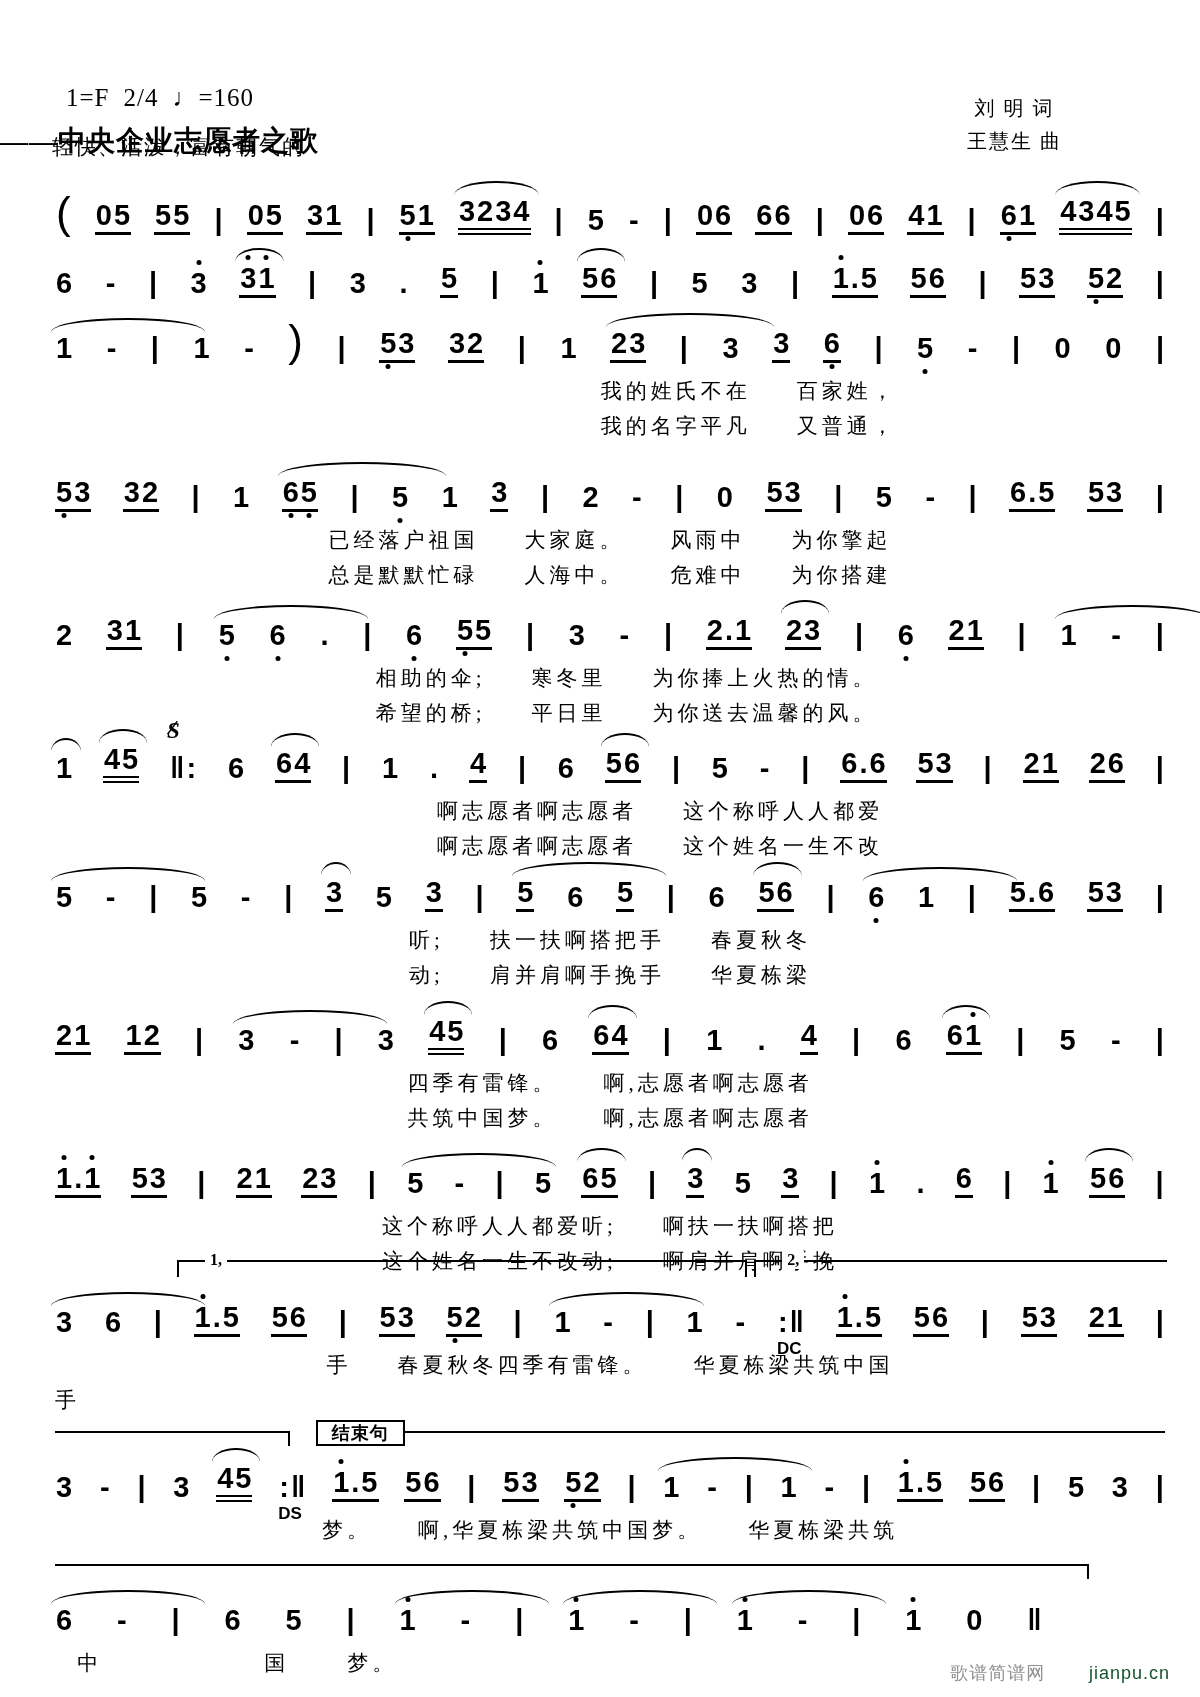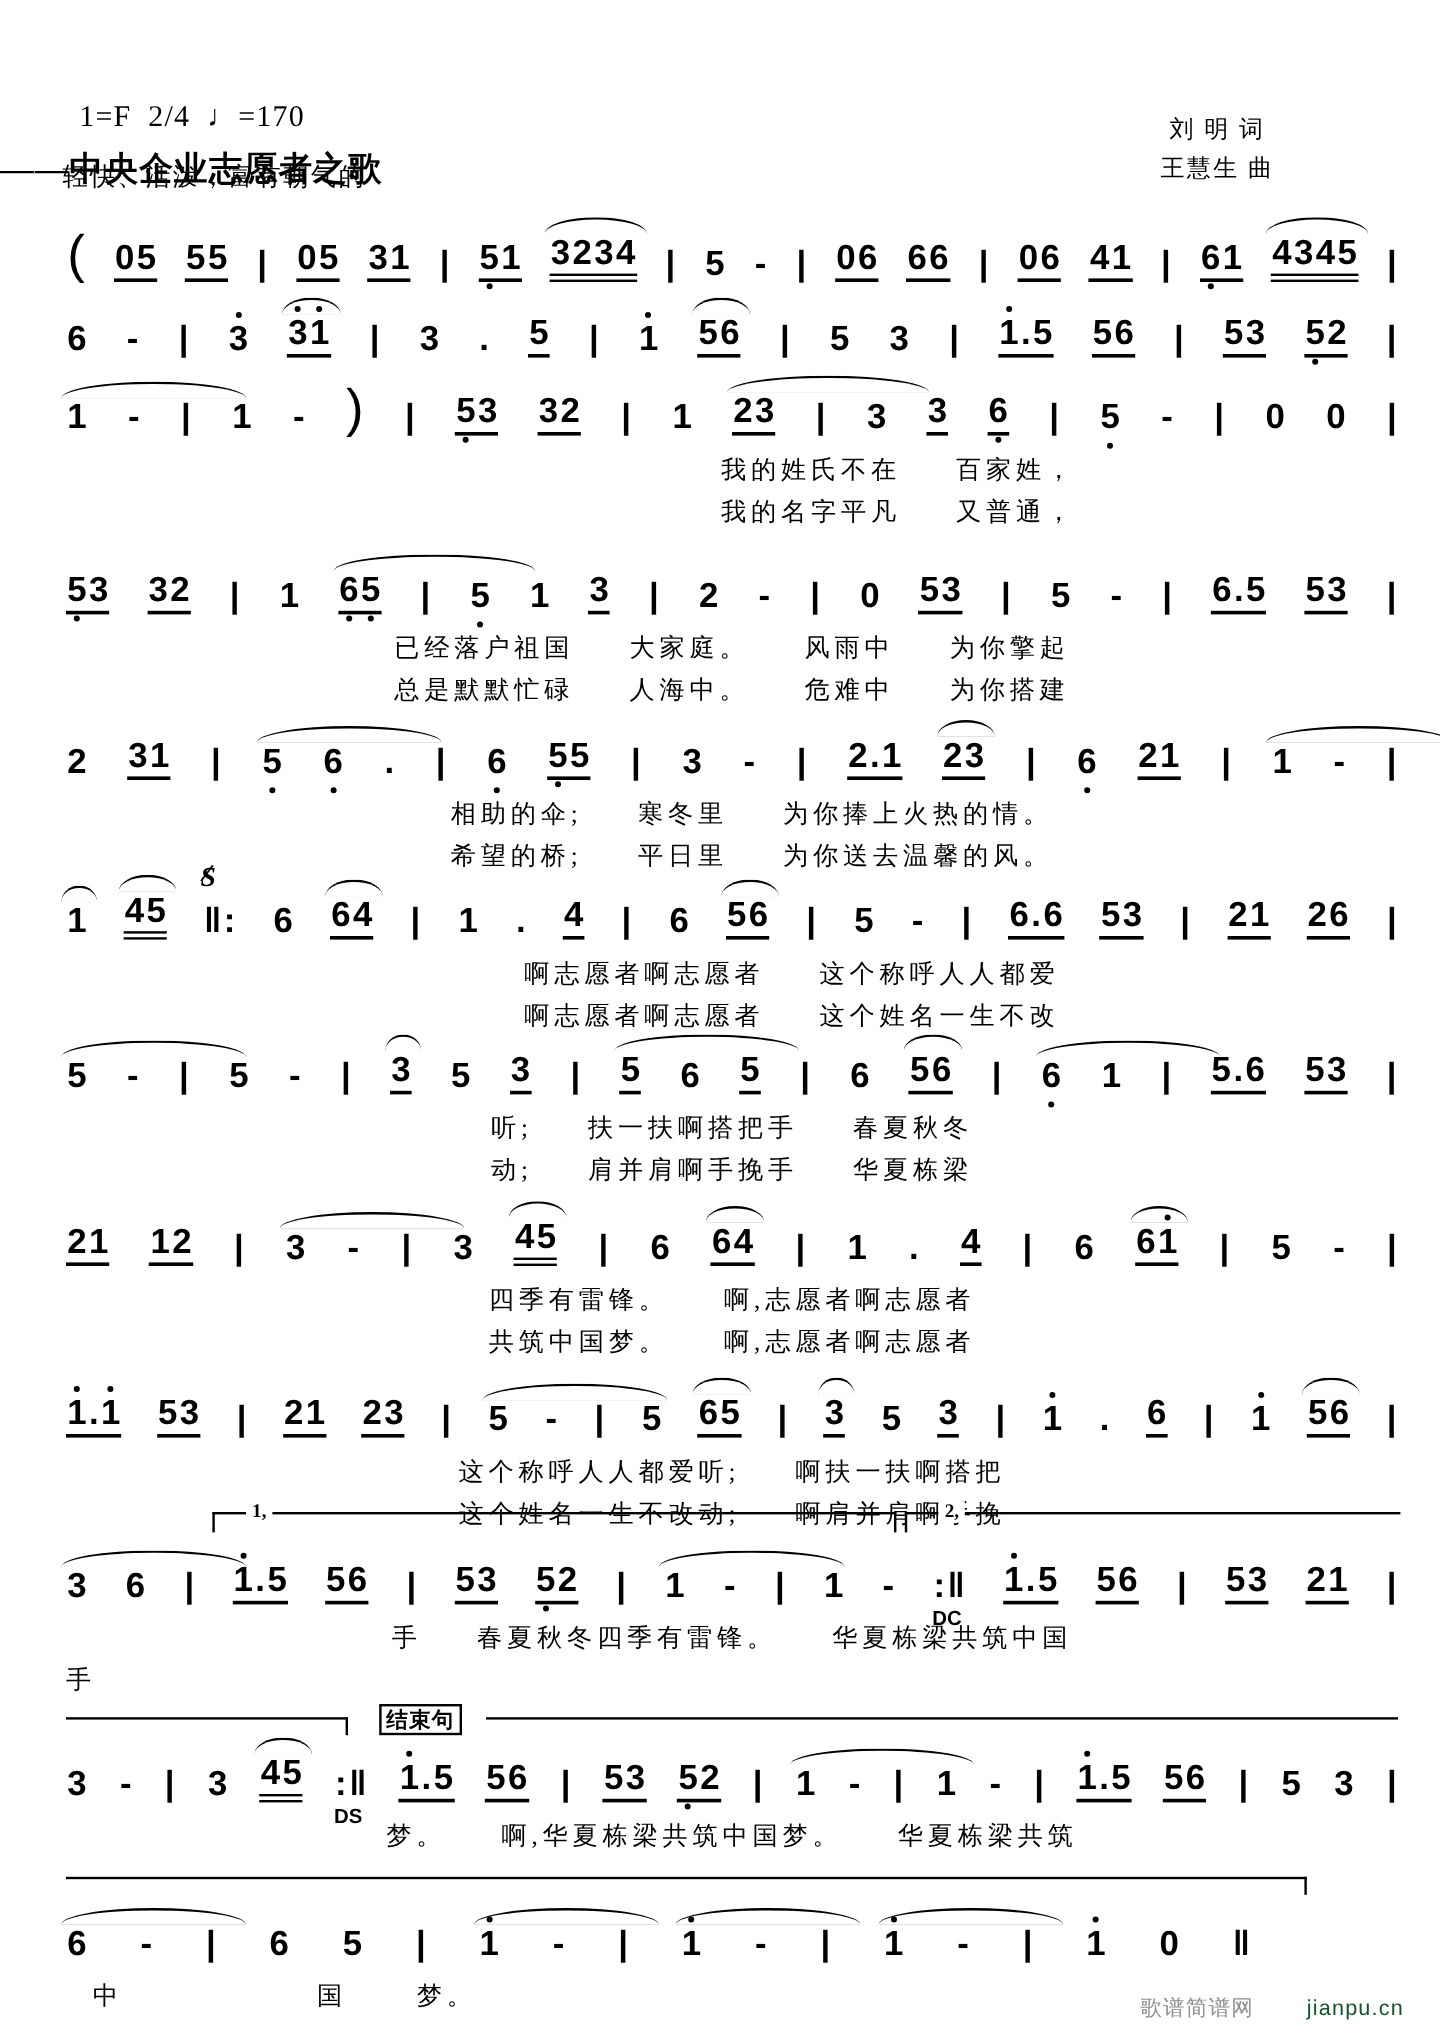"♩=170" span { text: 170 -> 160 }
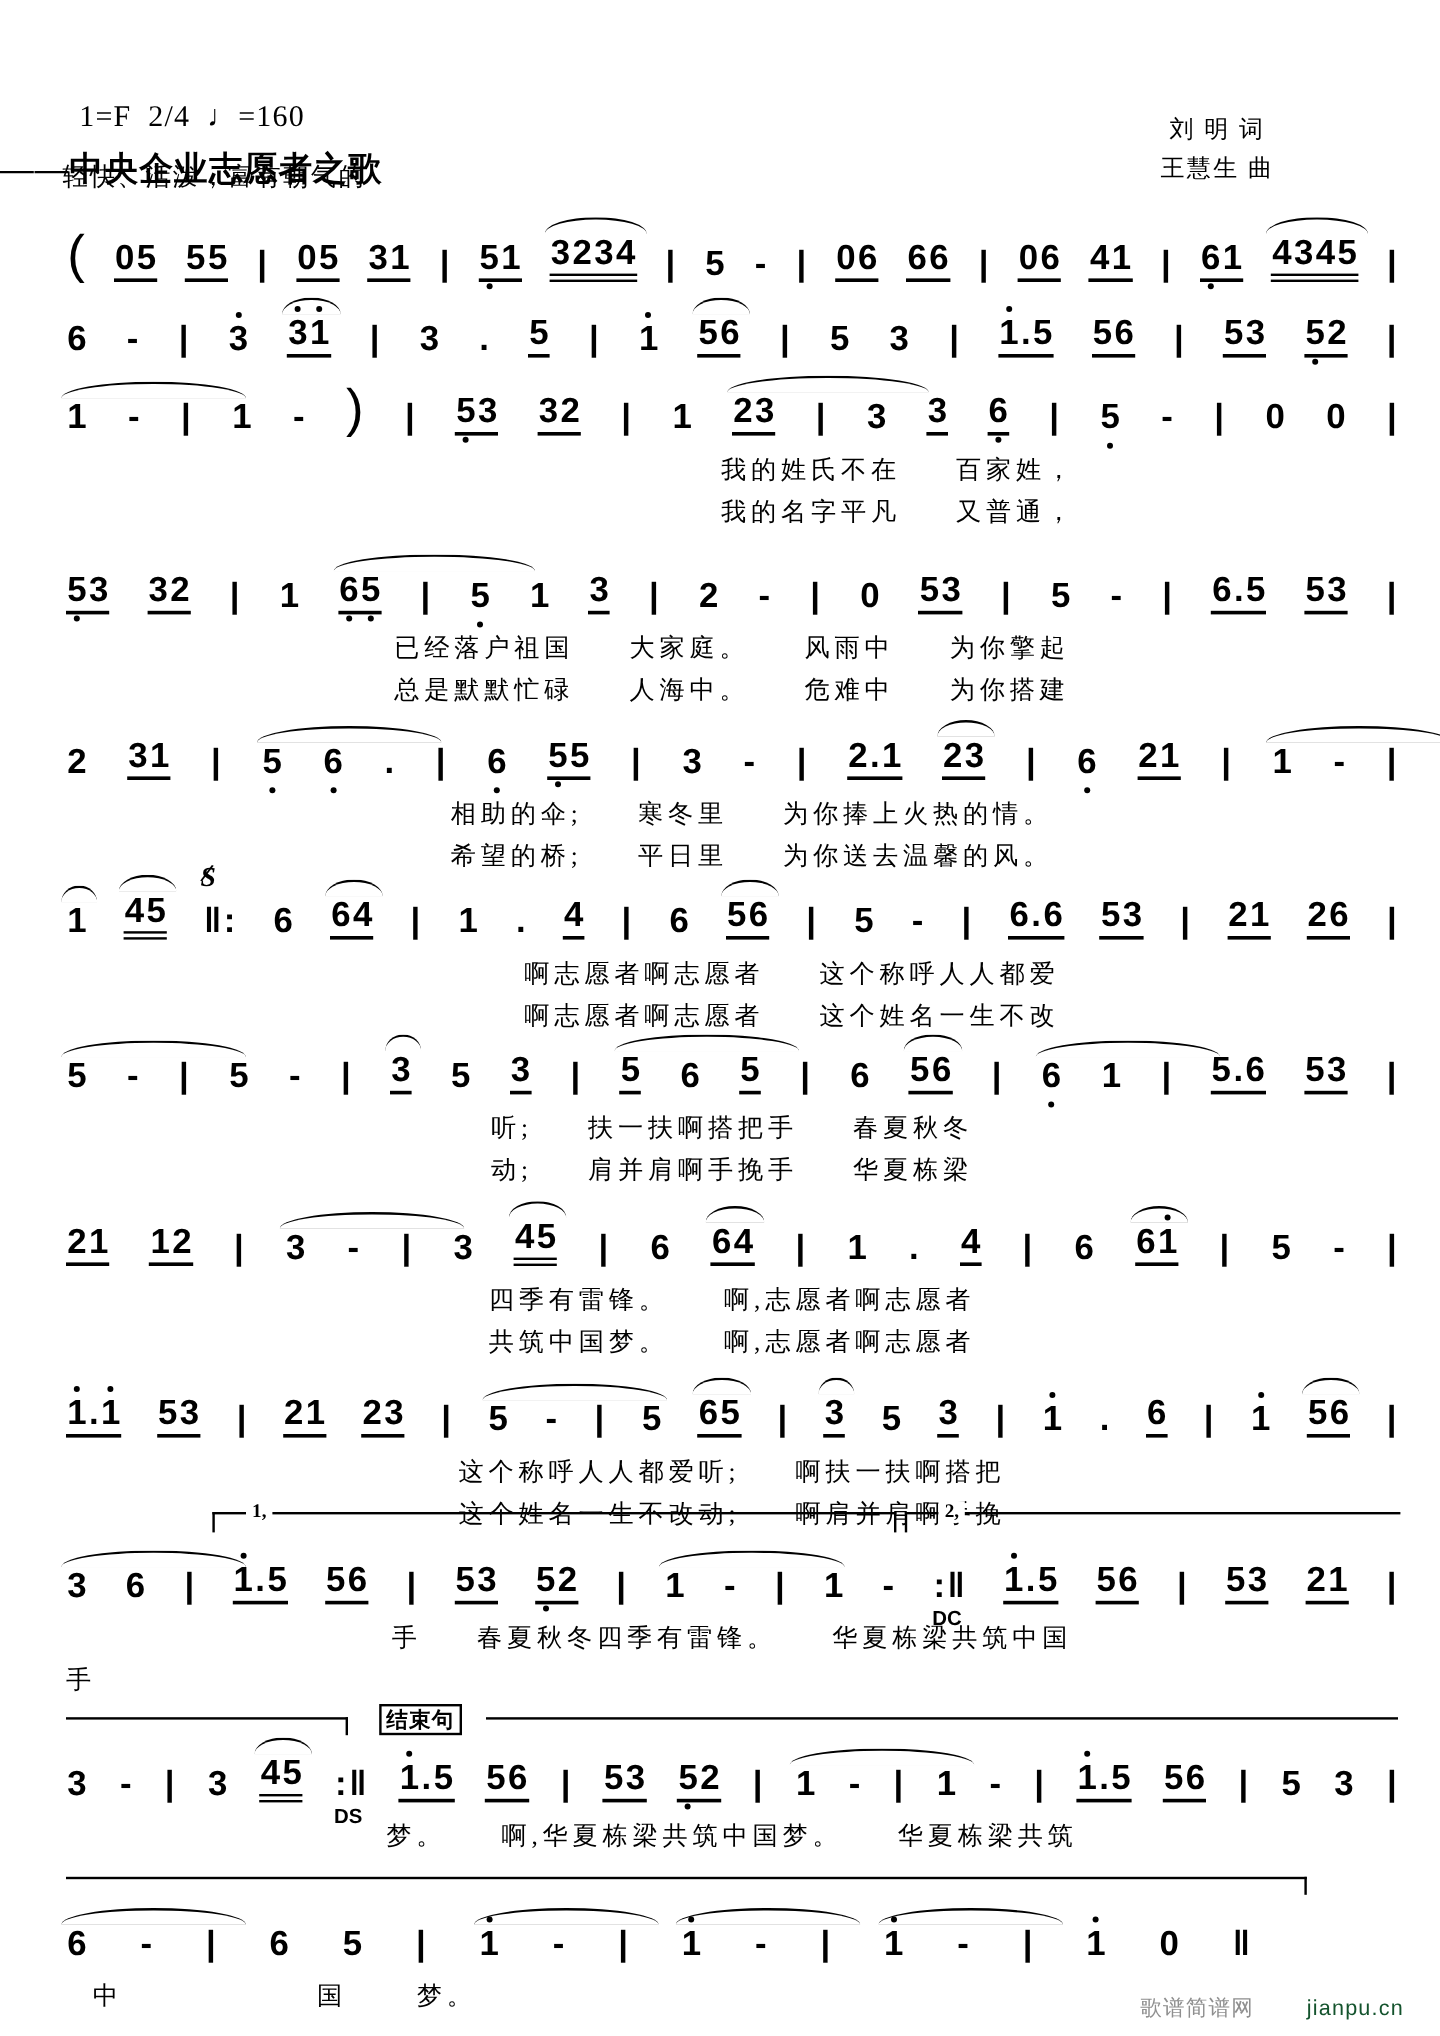"结束句" .boxlabel { padding: 0 4px -> 0 14px }
